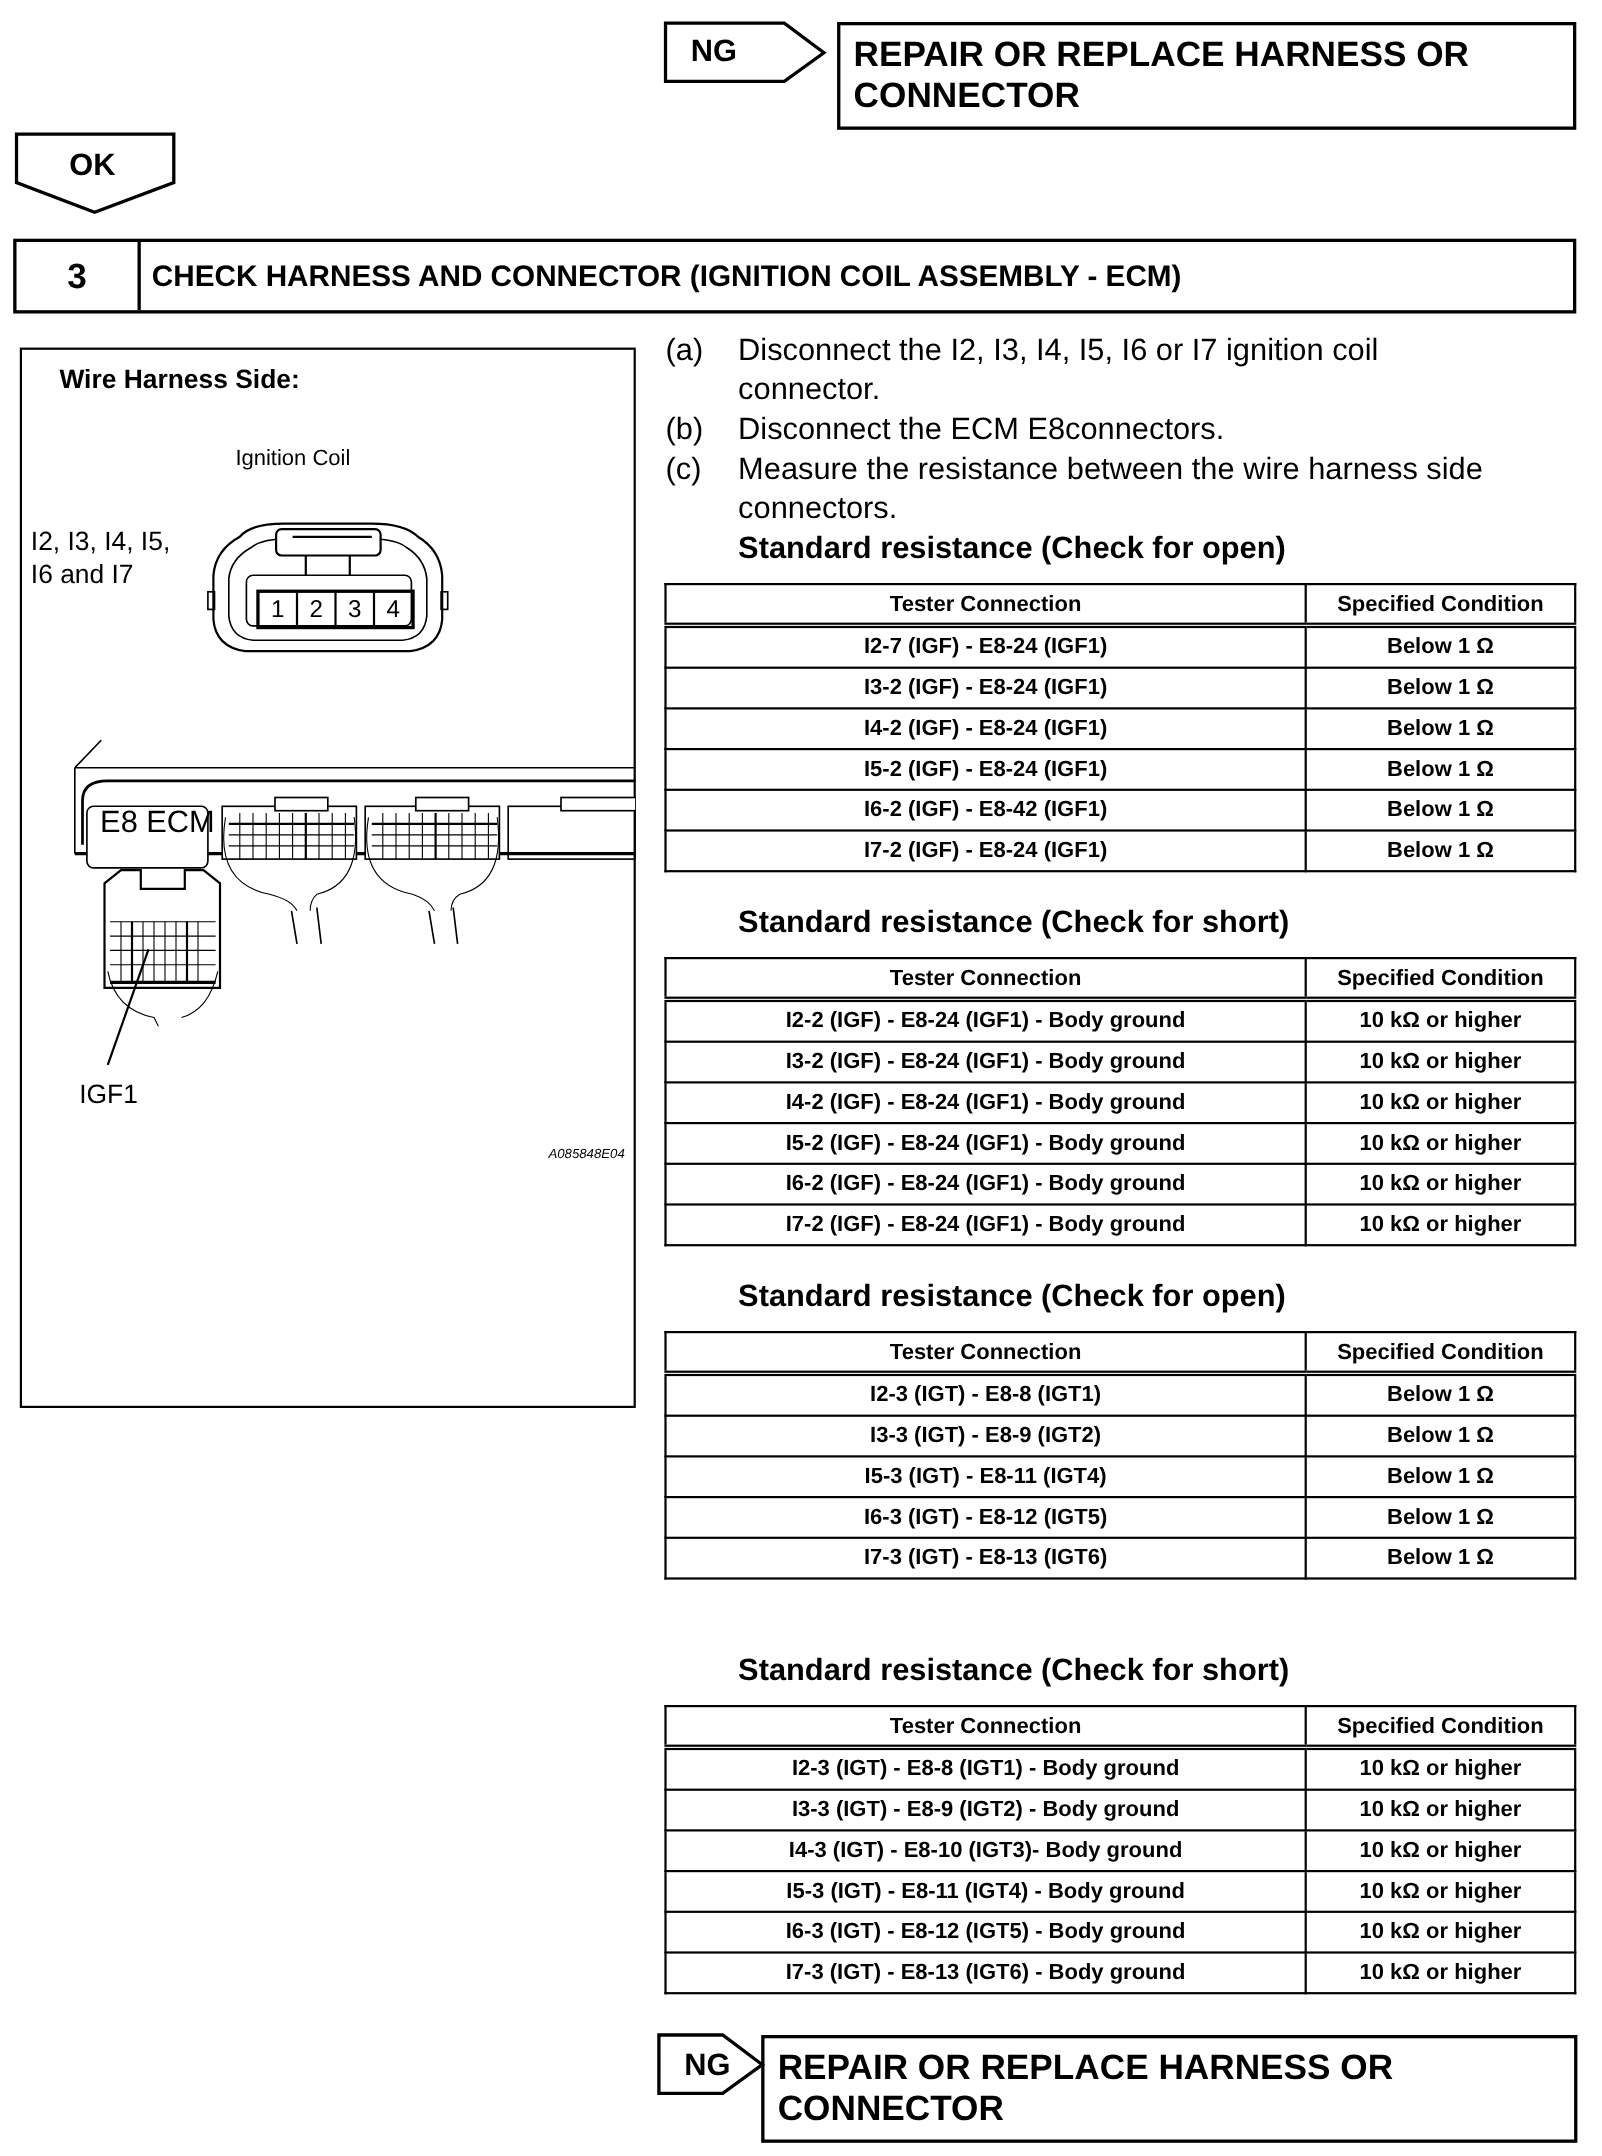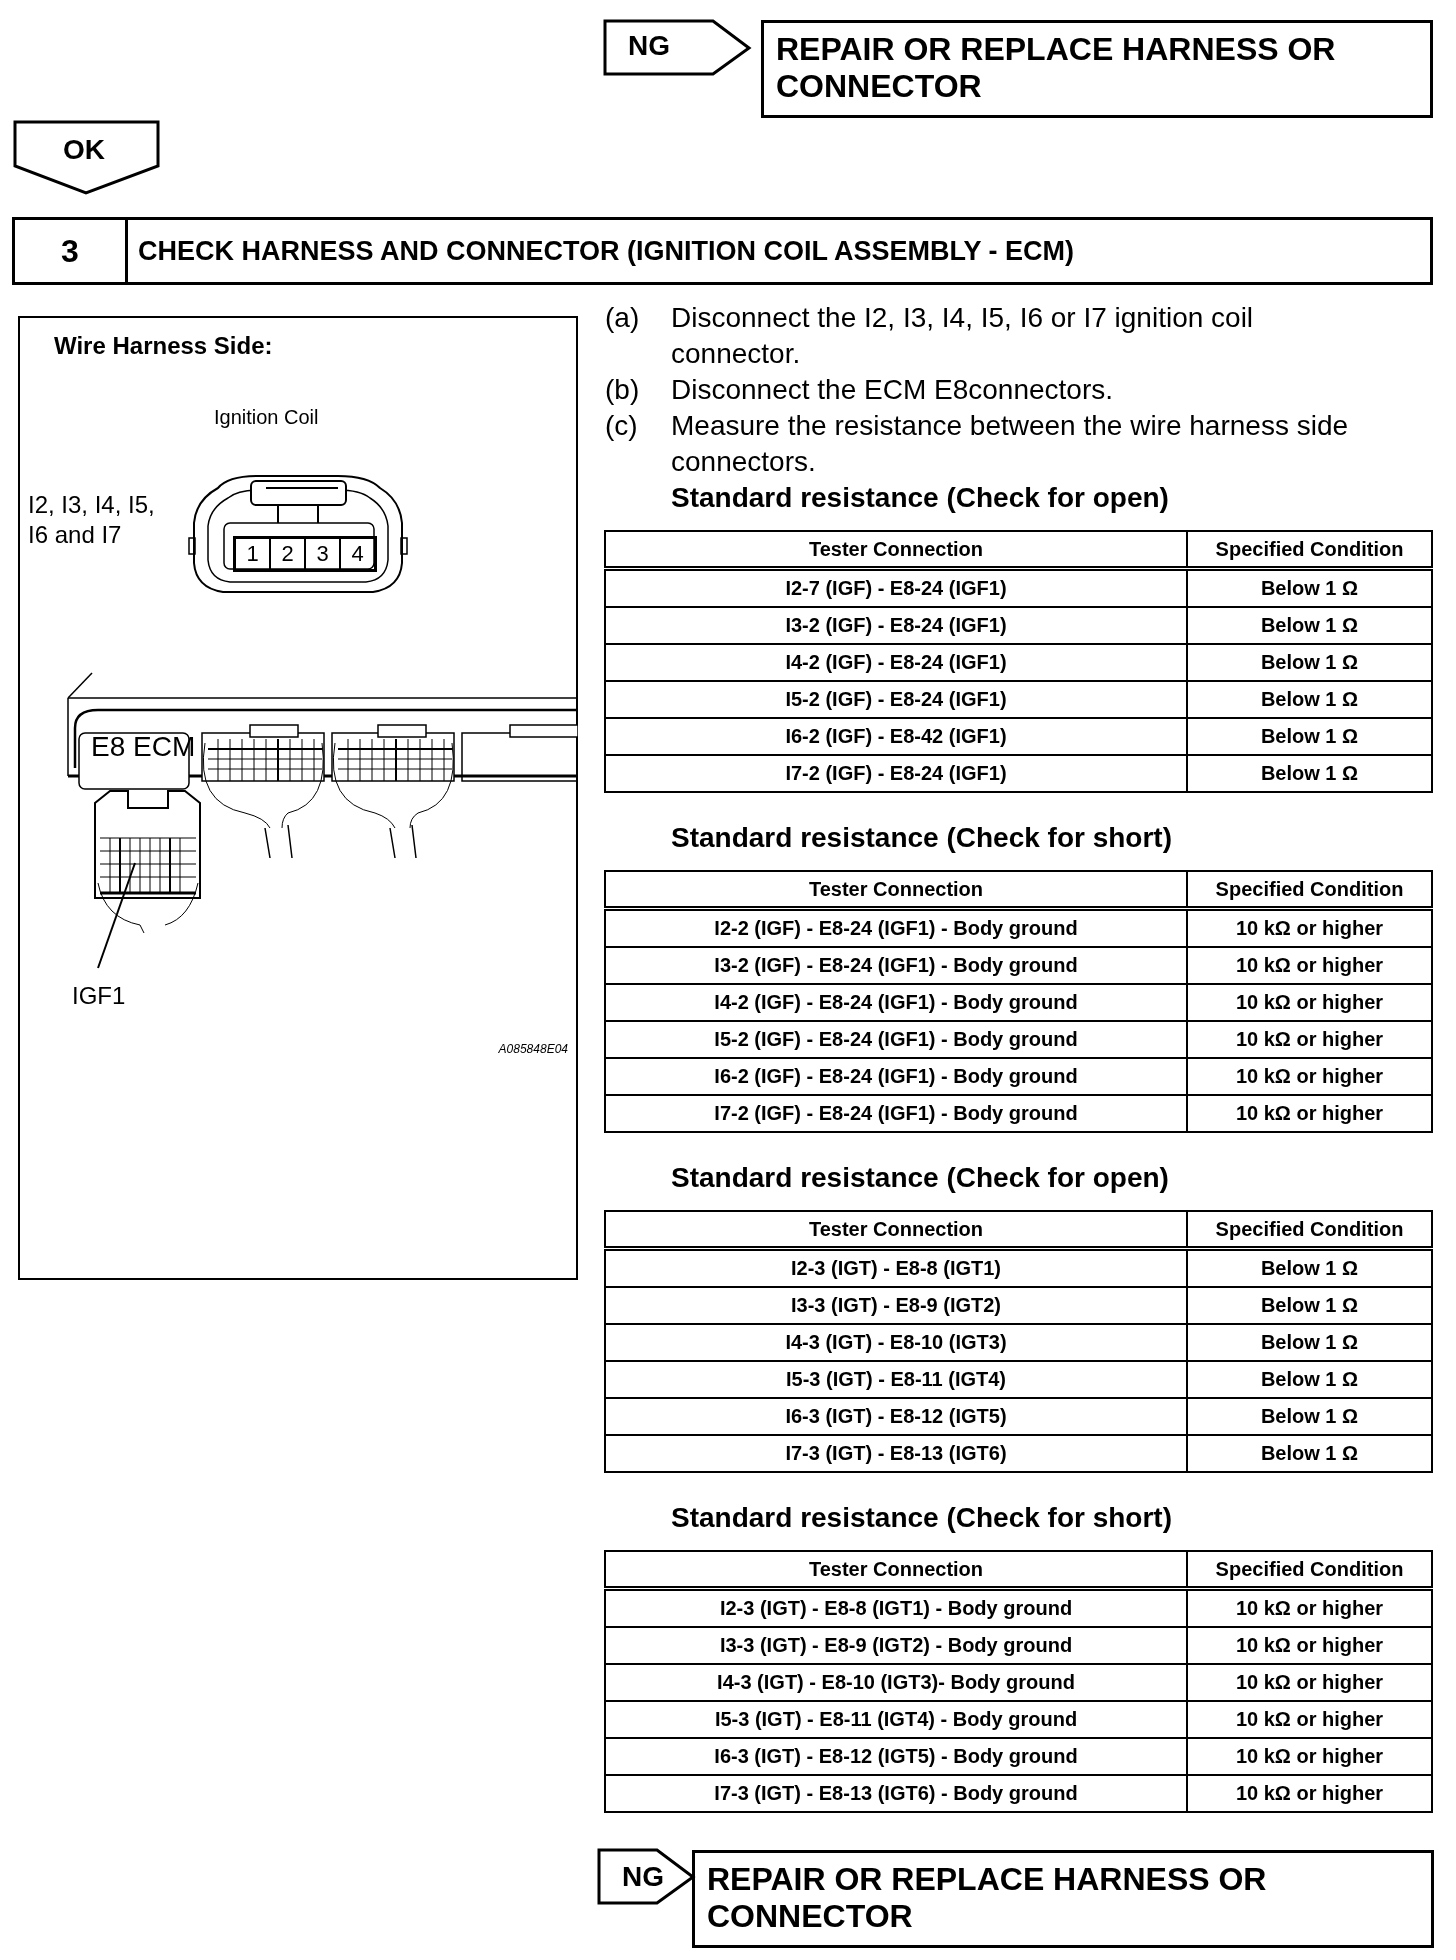"I2, I3, I4, I5," div.abs { margin-top: 12px -> none }
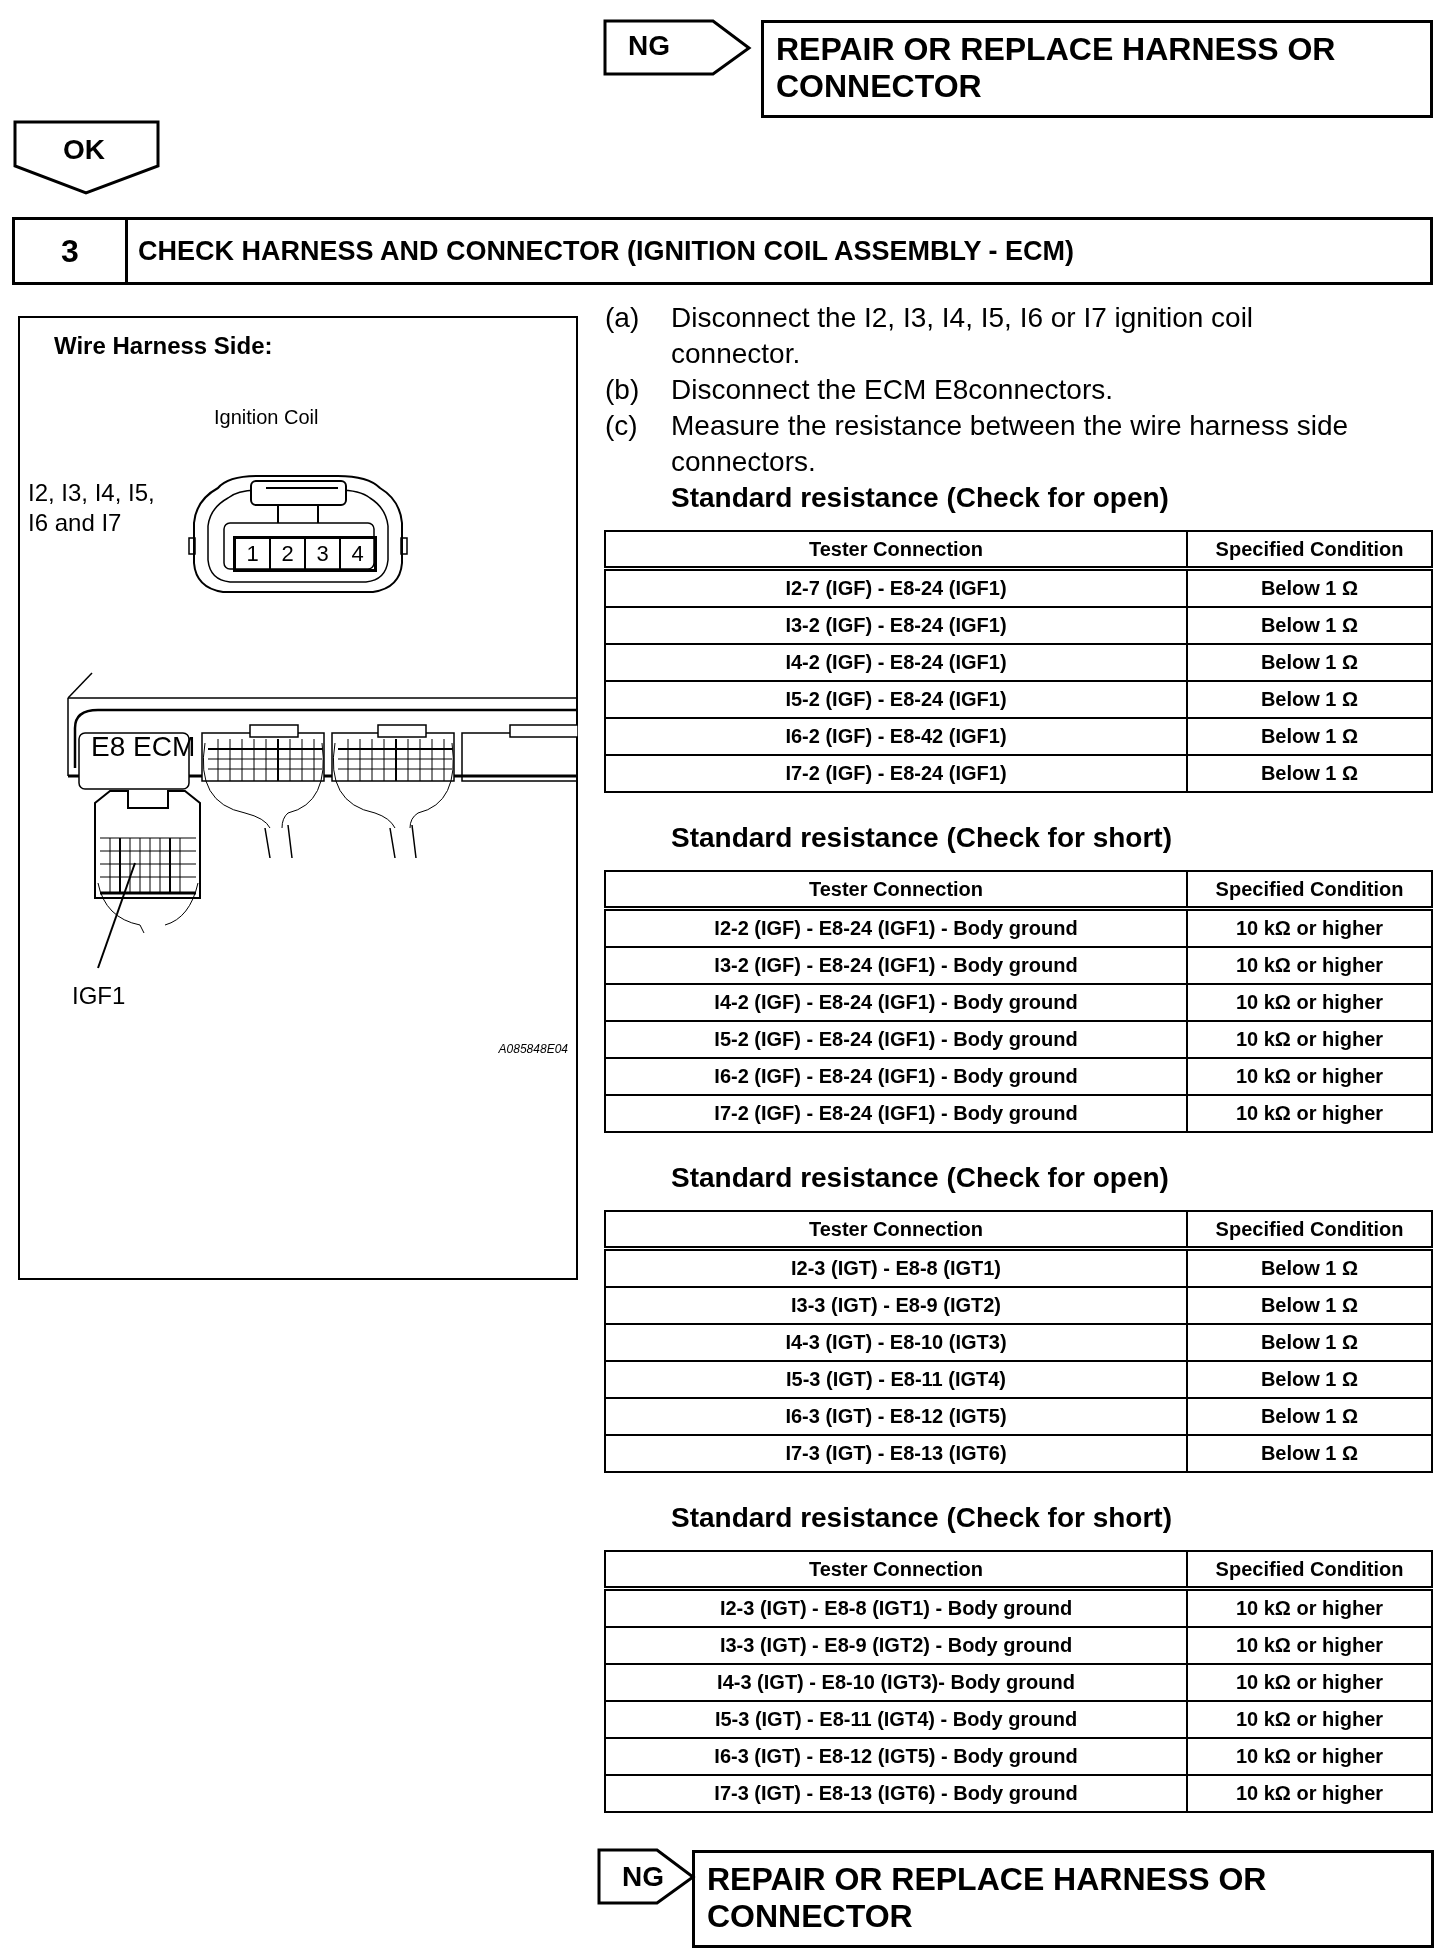"I4-3 (IGT) - E8-10 (IGT3)" tr { html: <tr> <td>I4-3 (IGT) - E8-10 (IGT3)</td> <td>Below 1 Ω</td> </tr> -> none }
